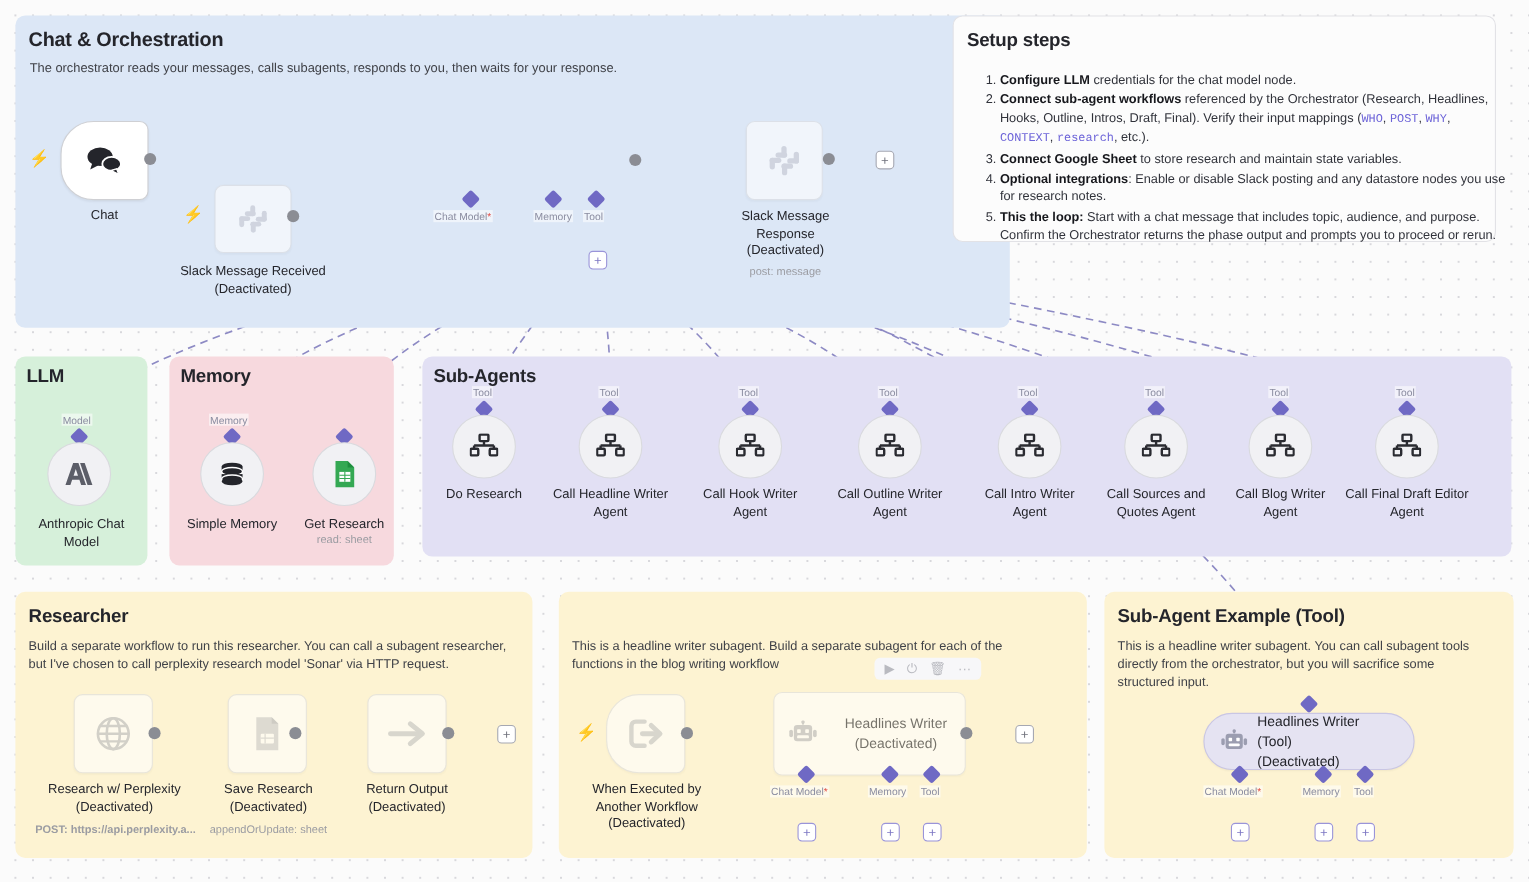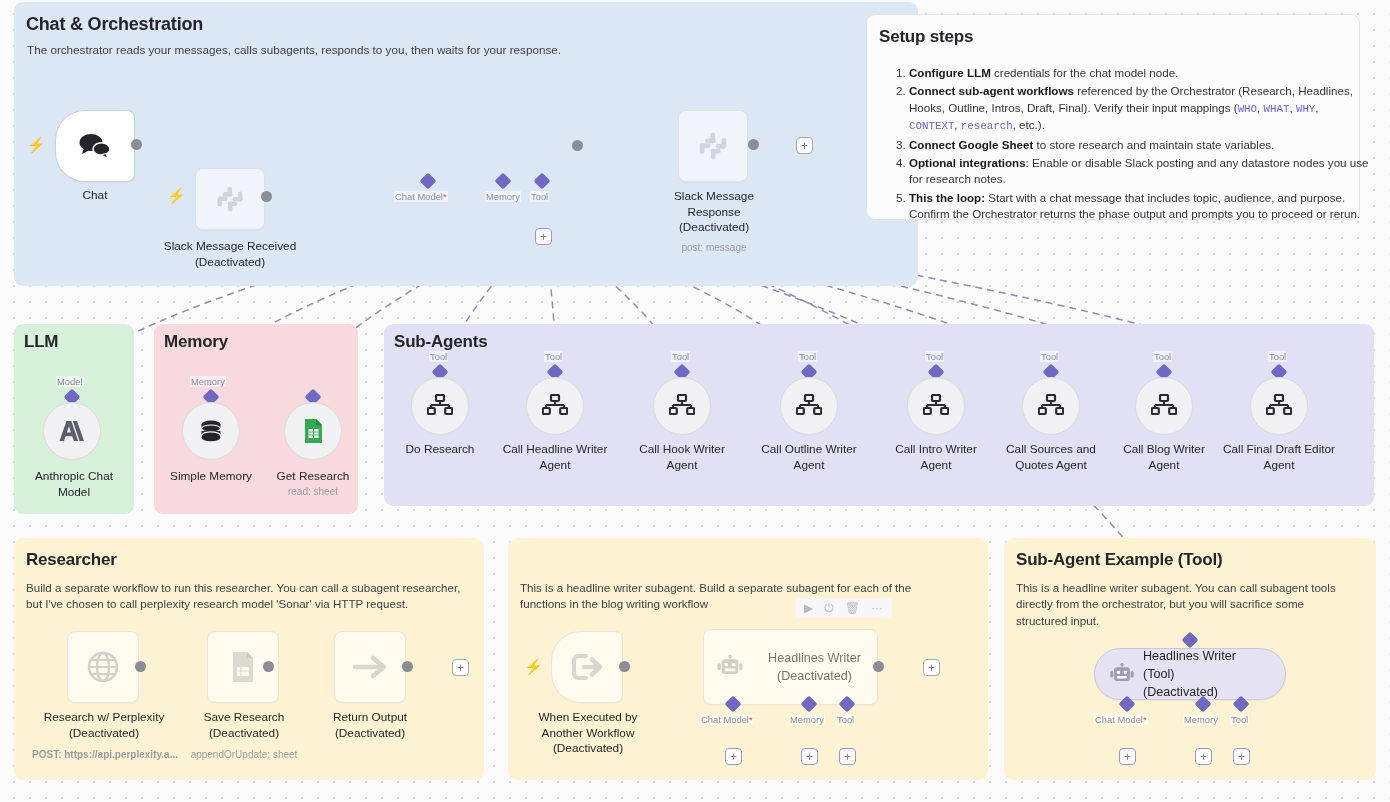"Chat & Orchestration" div.panel { top: 2px -> 14px }
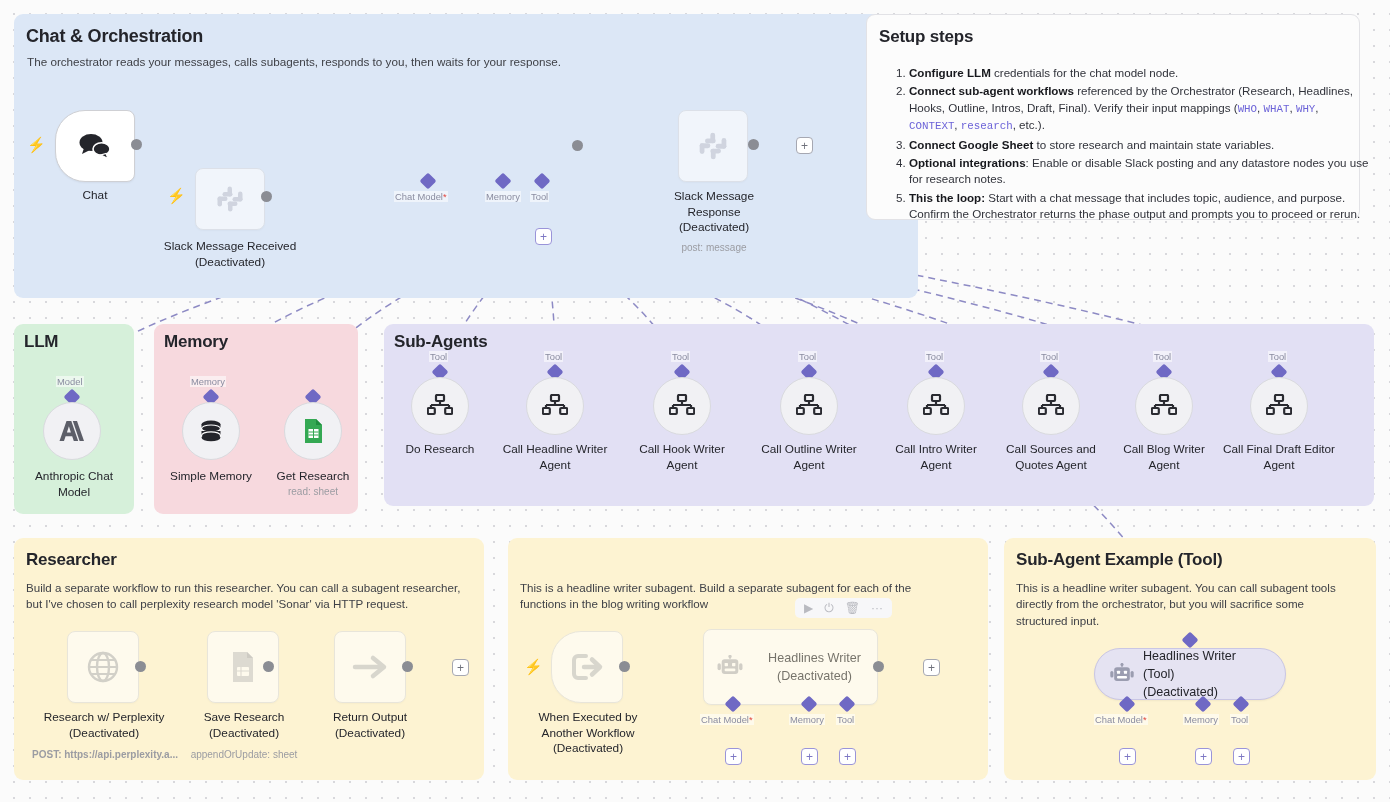"WHAT" code.kw { text: WHAT -> POST }
